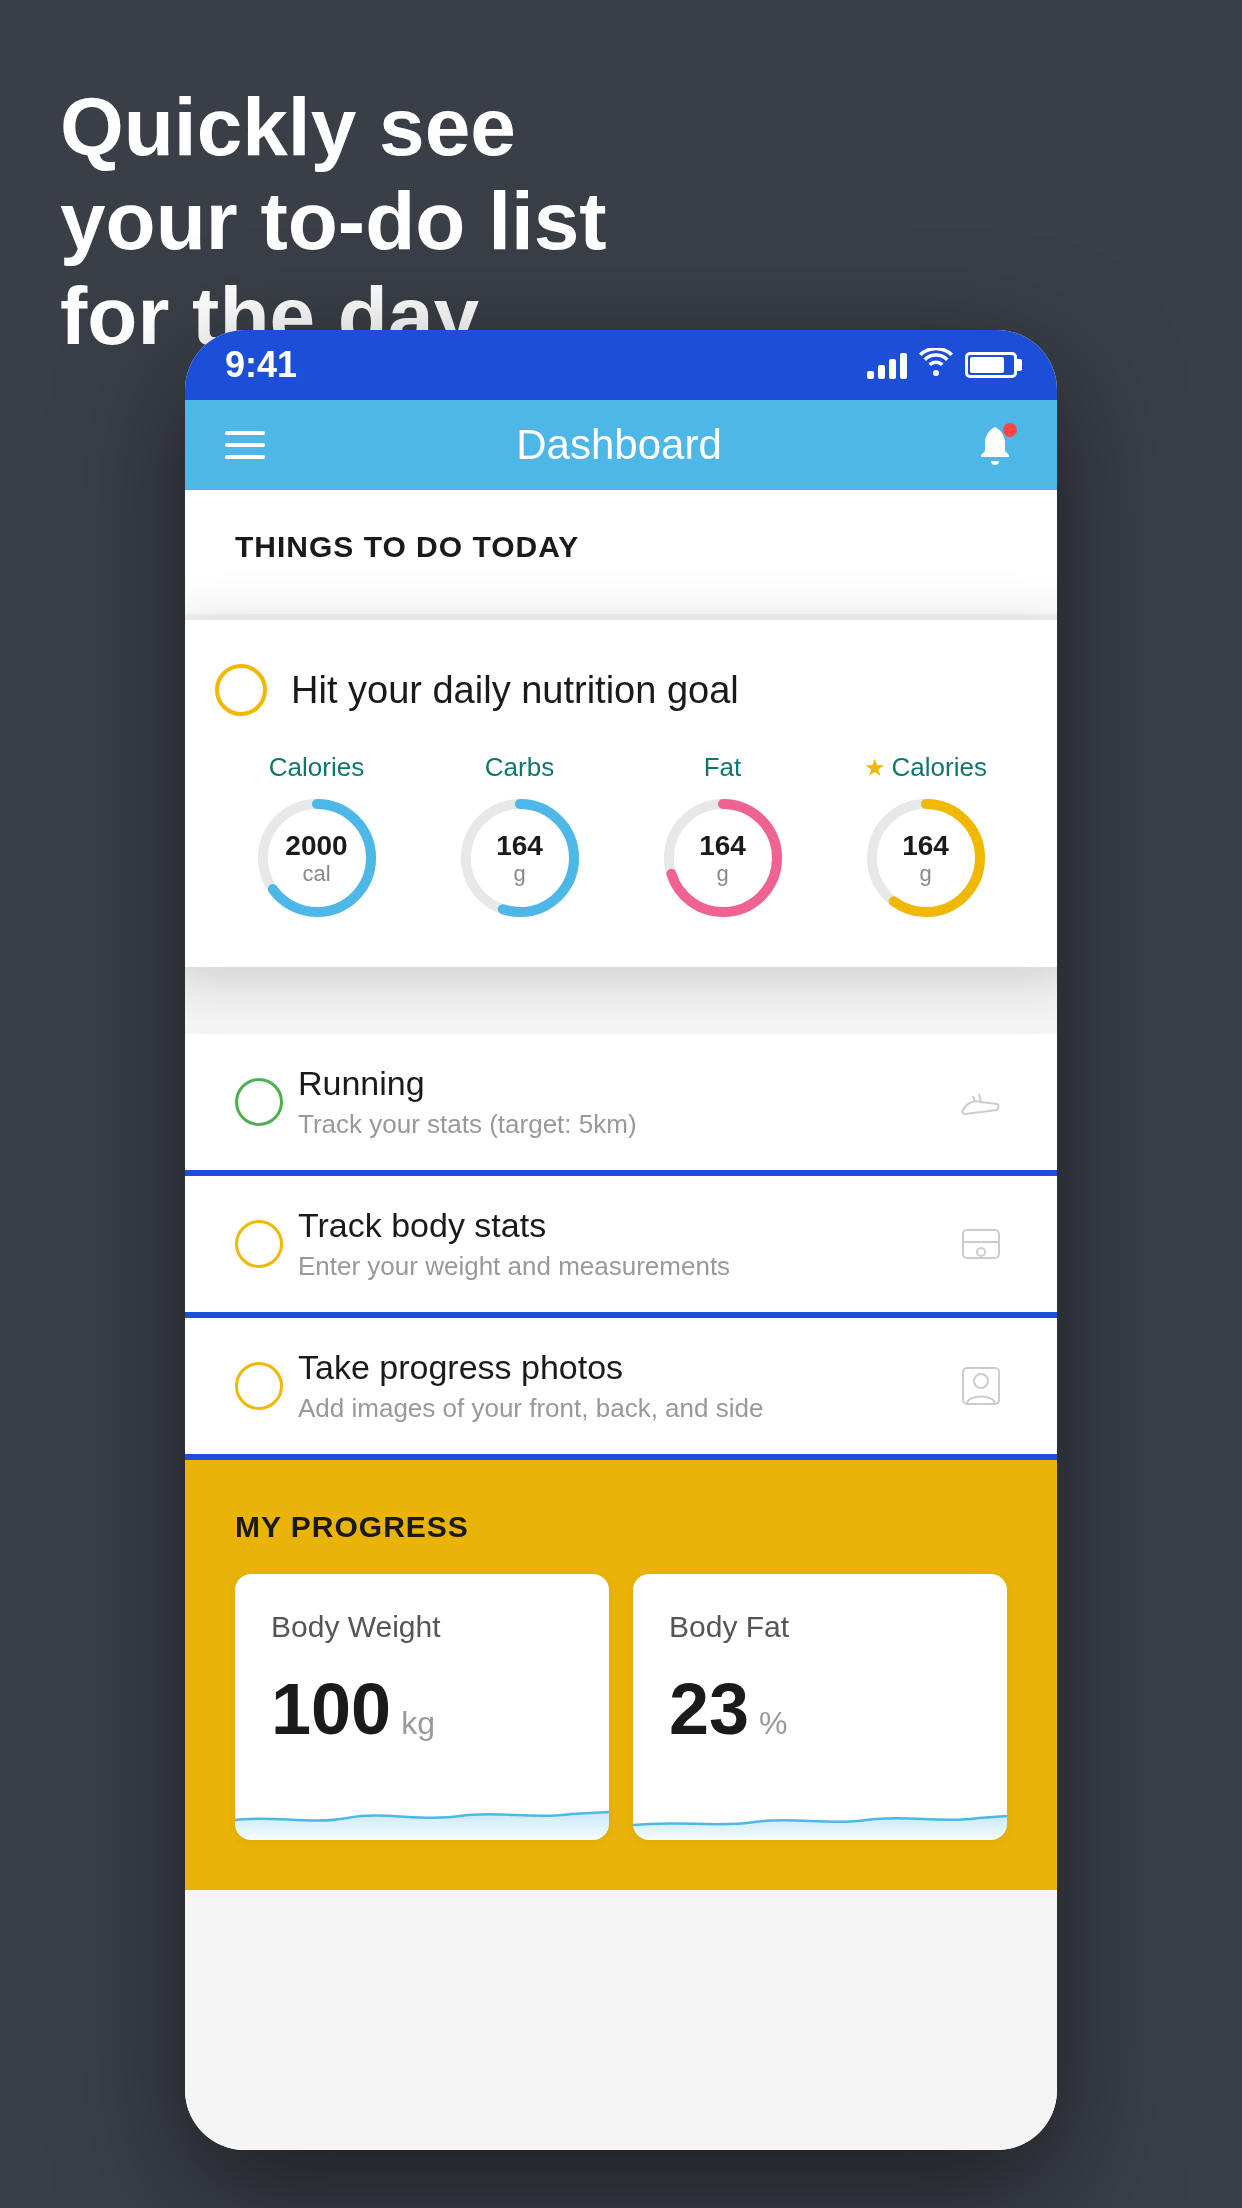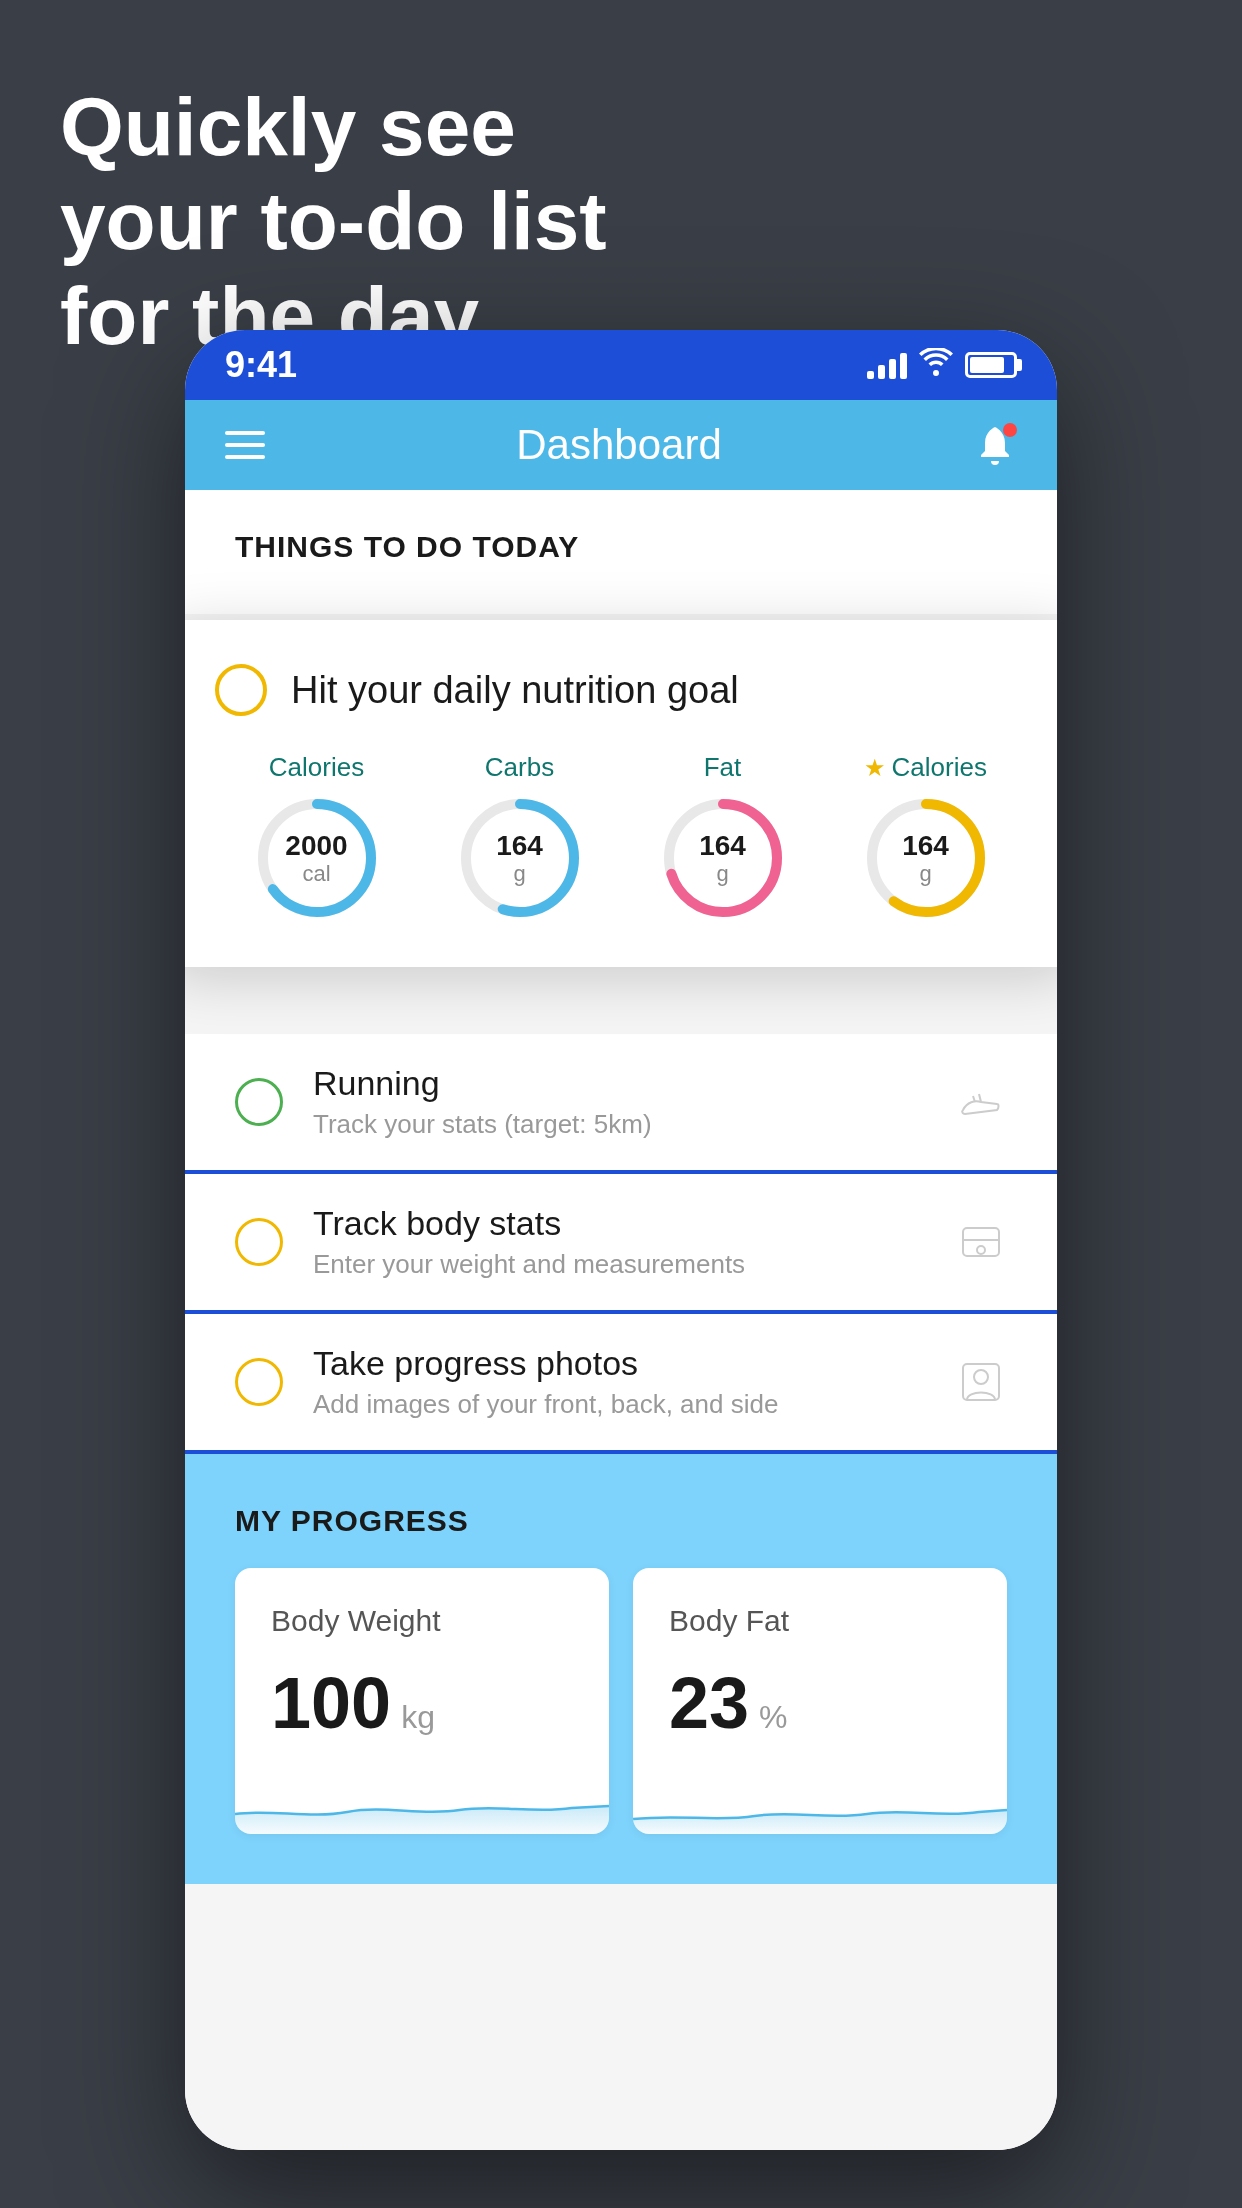"Running" .todo-item { border-bottom: 4px solid #1d4ed8 -> 6px solid #1d4ed8; gap: 30px -> 15px }
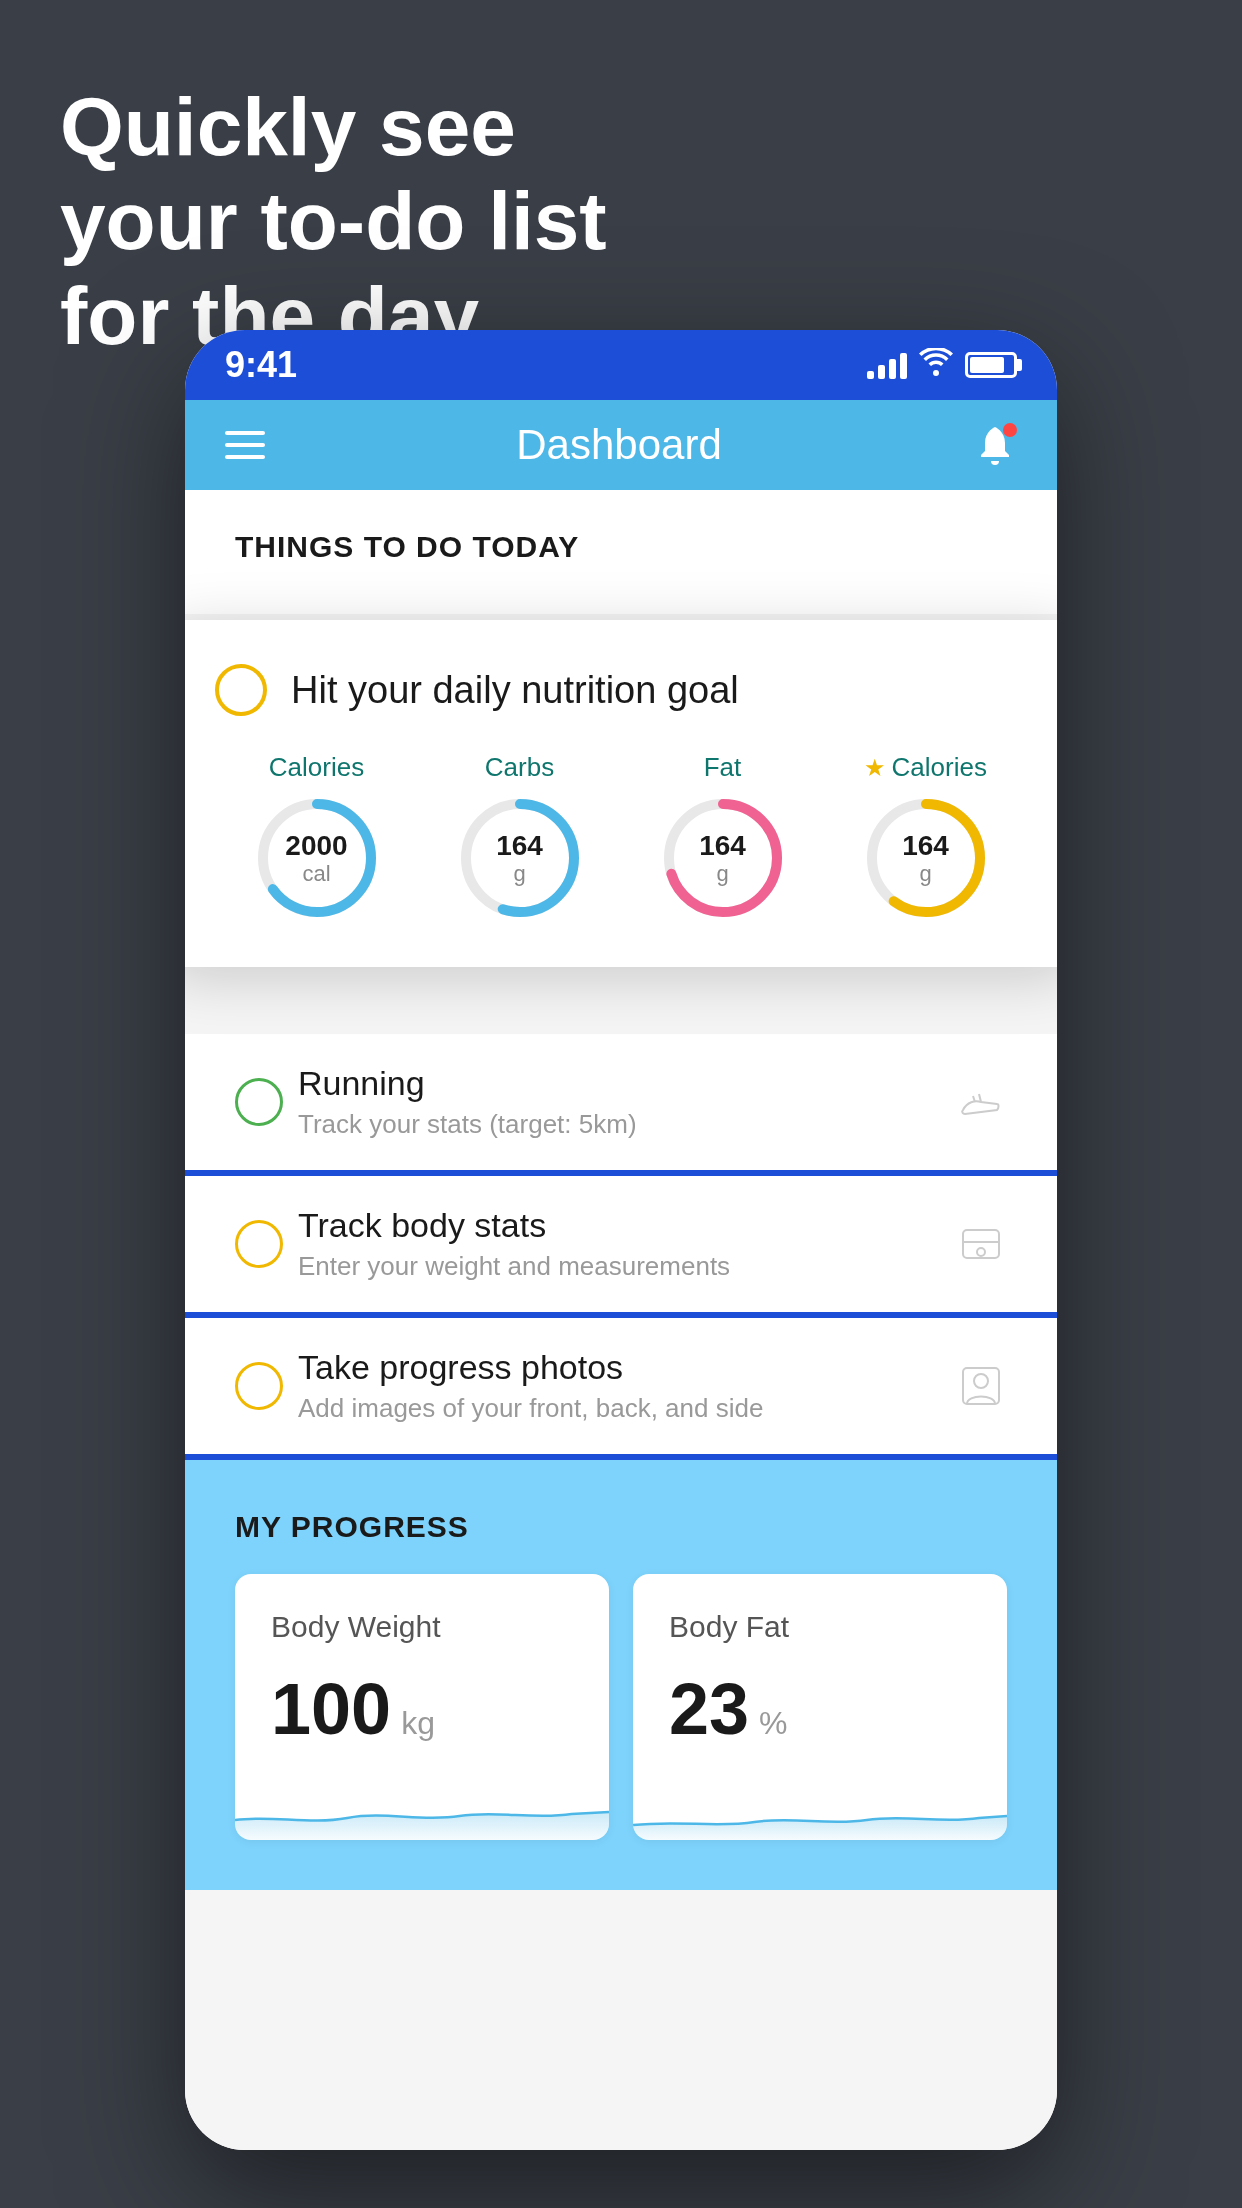"MY PROGRESS" .progress-section { background: #7dd3fc -> #eab308 }
